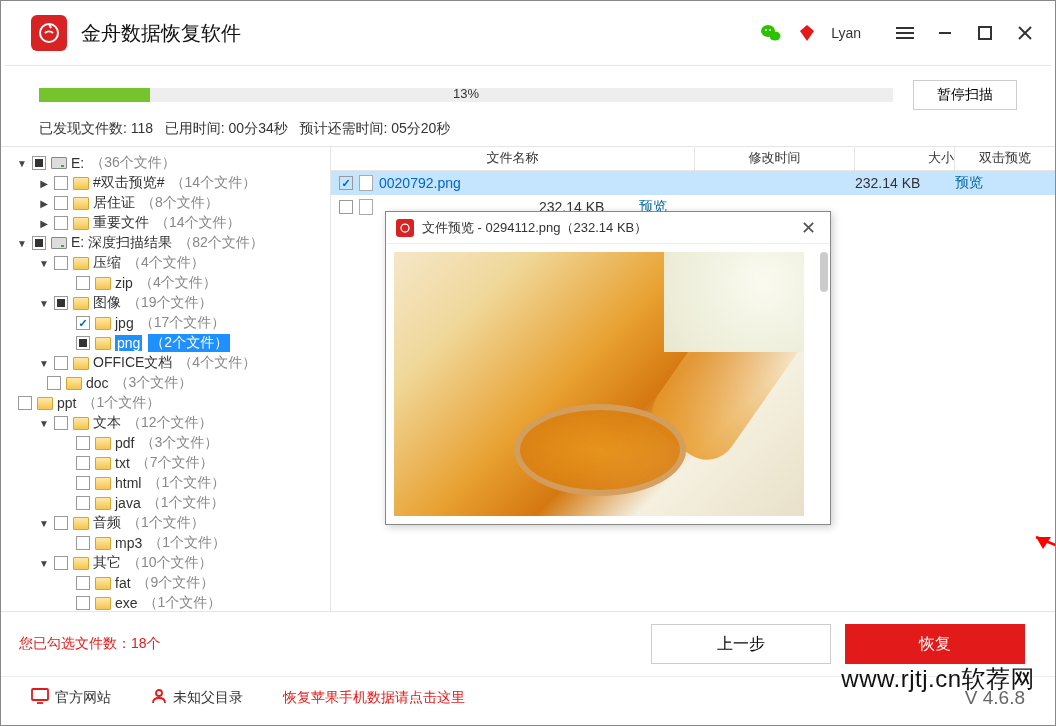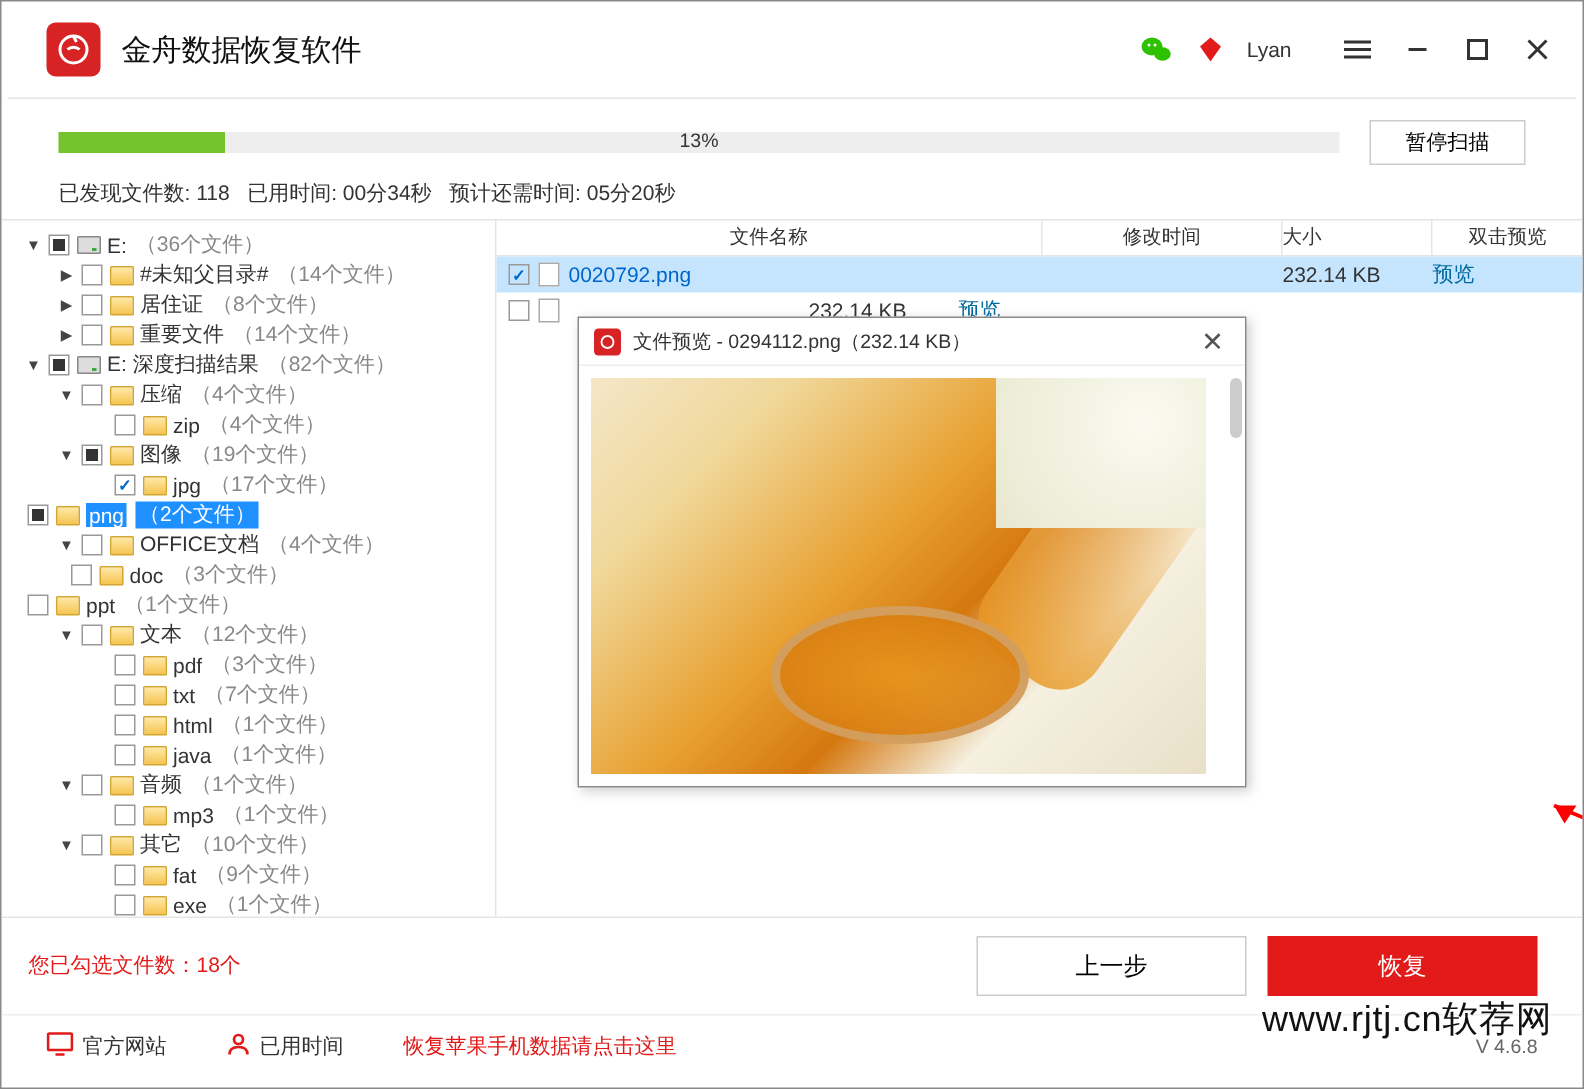"大小" .col-size { text-align: left -> right }
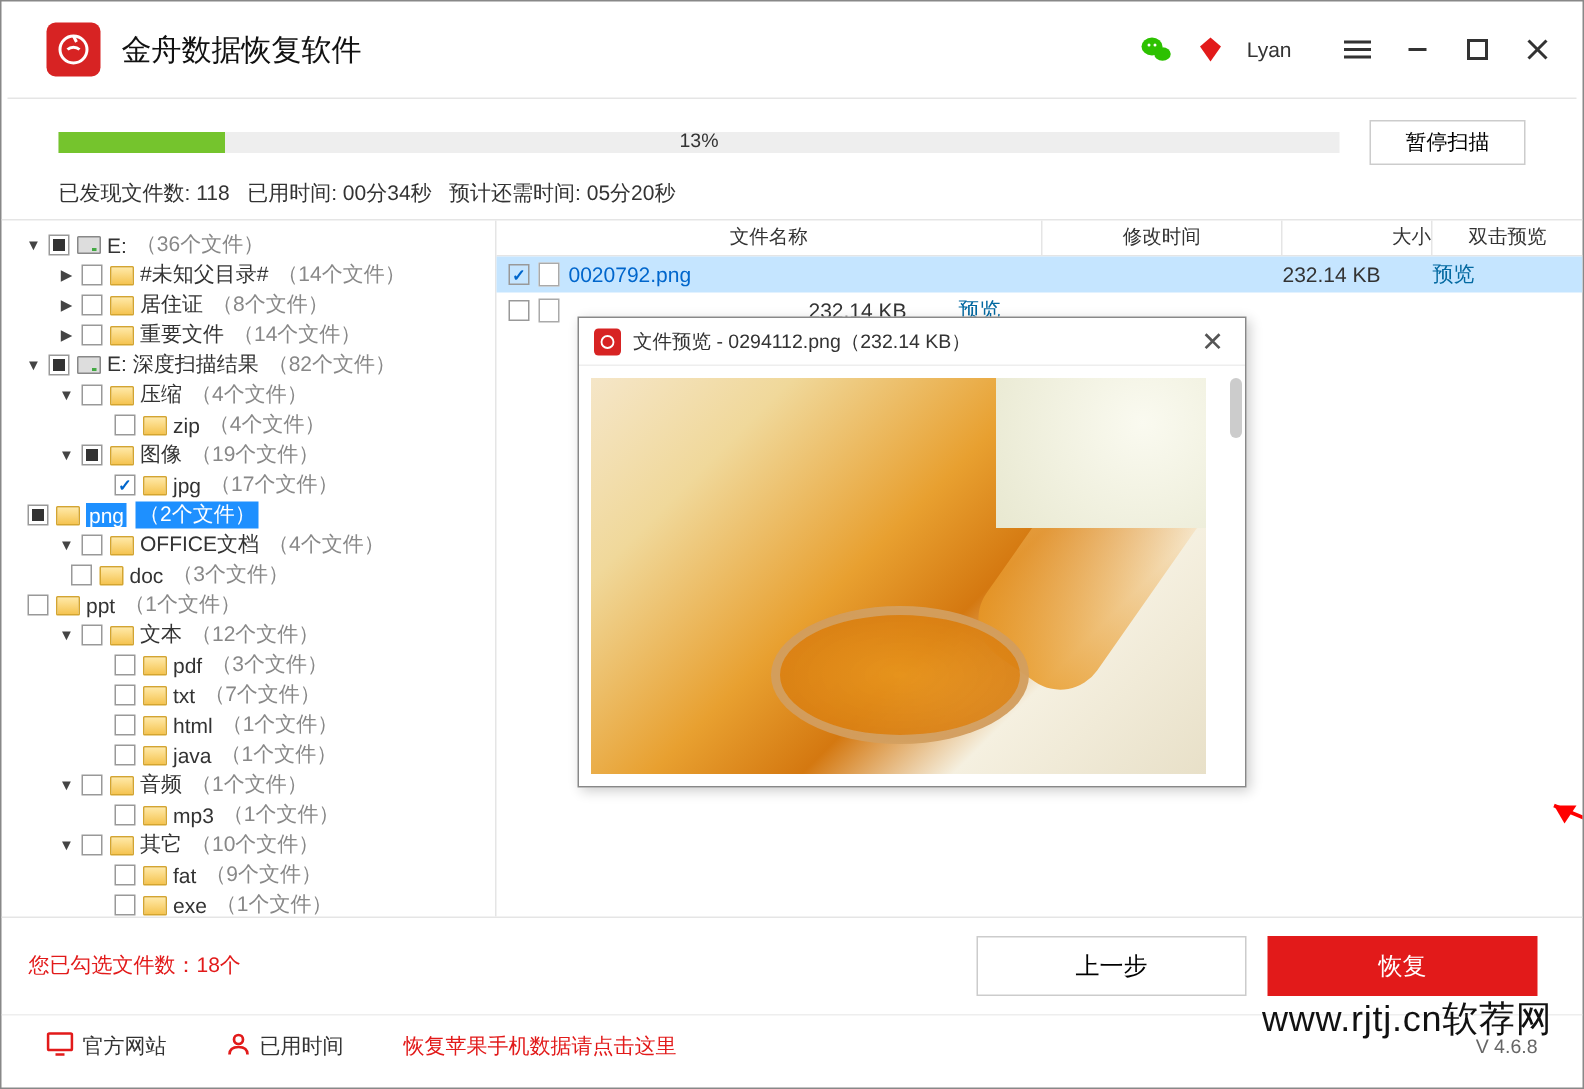"#未知父目录#" span.tree-label { text: 未知父目录 -> 双击预览 }
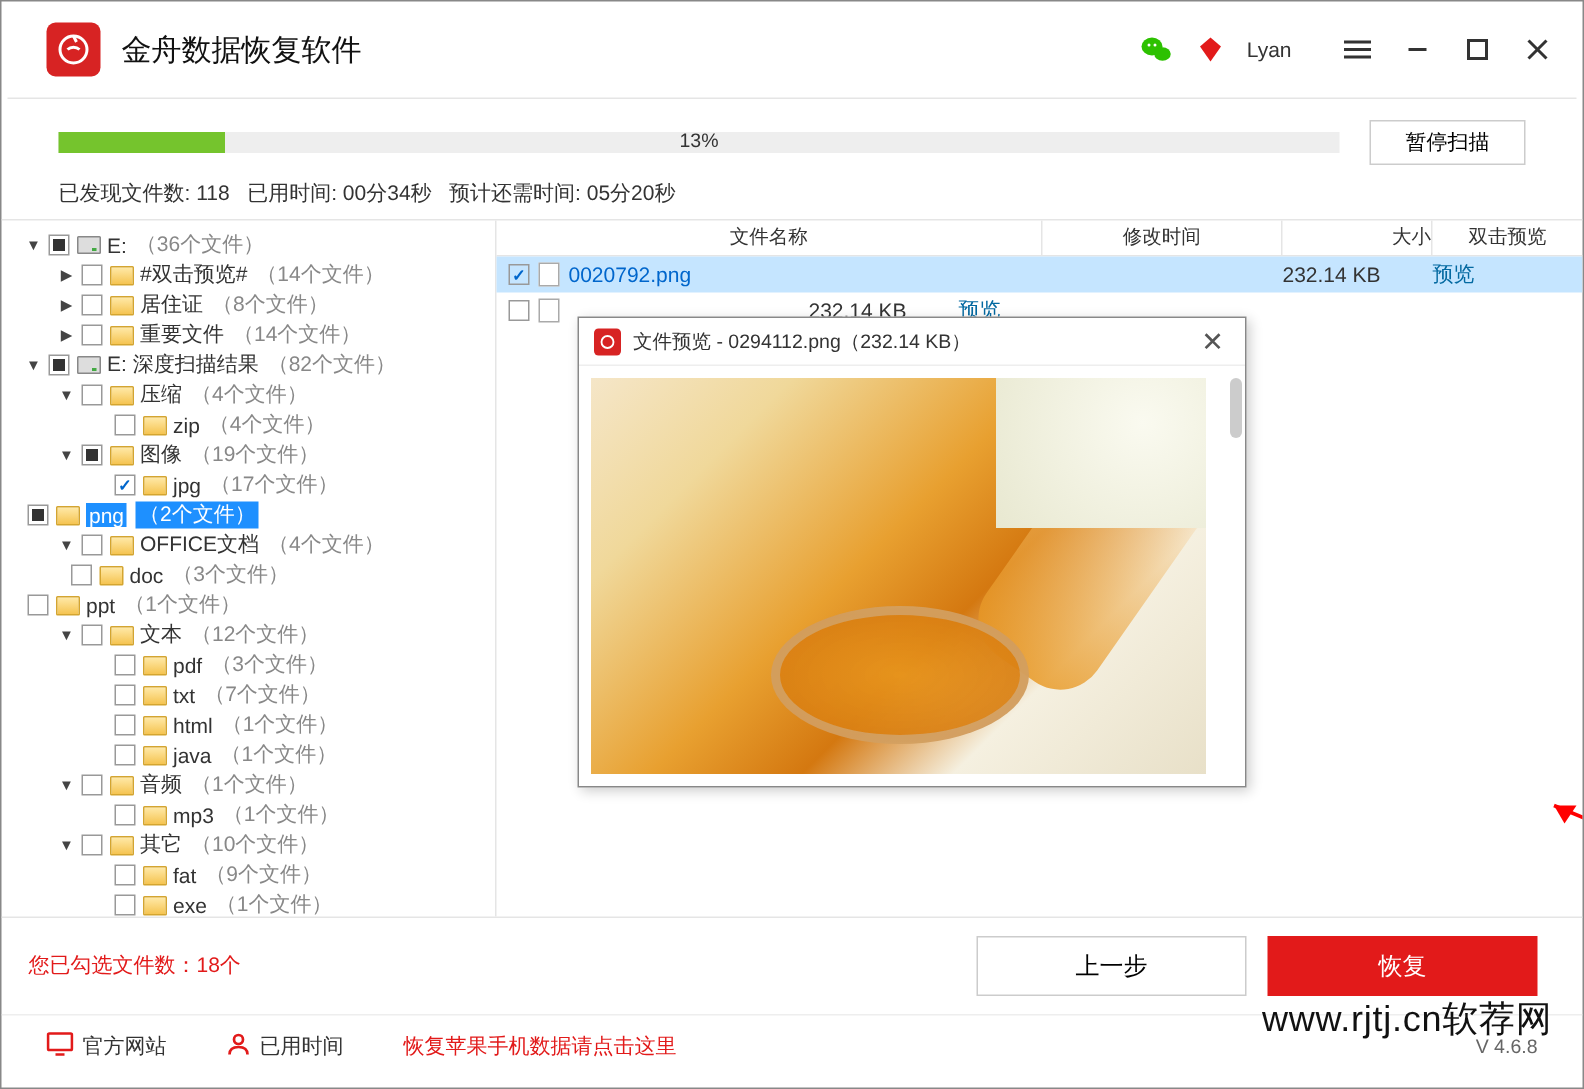"png" div.tree-row { padding-left: none -> 58px }
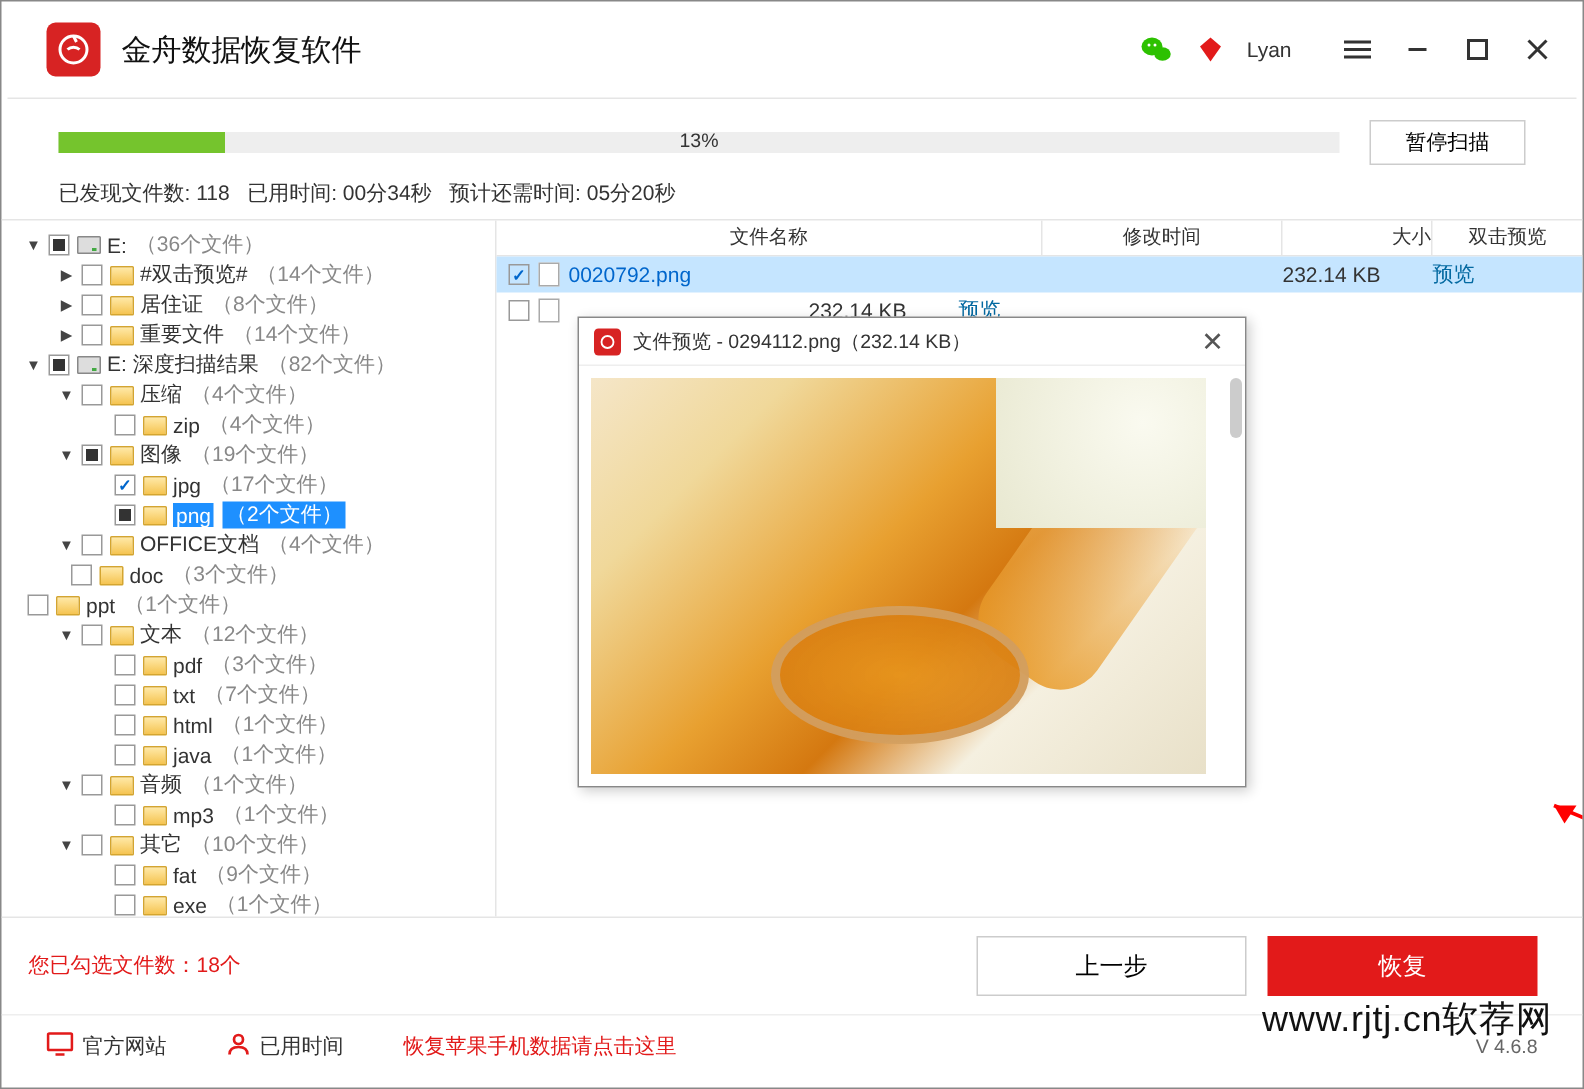"已用时间" span { text: 已用时间 -> 未知父目录 }
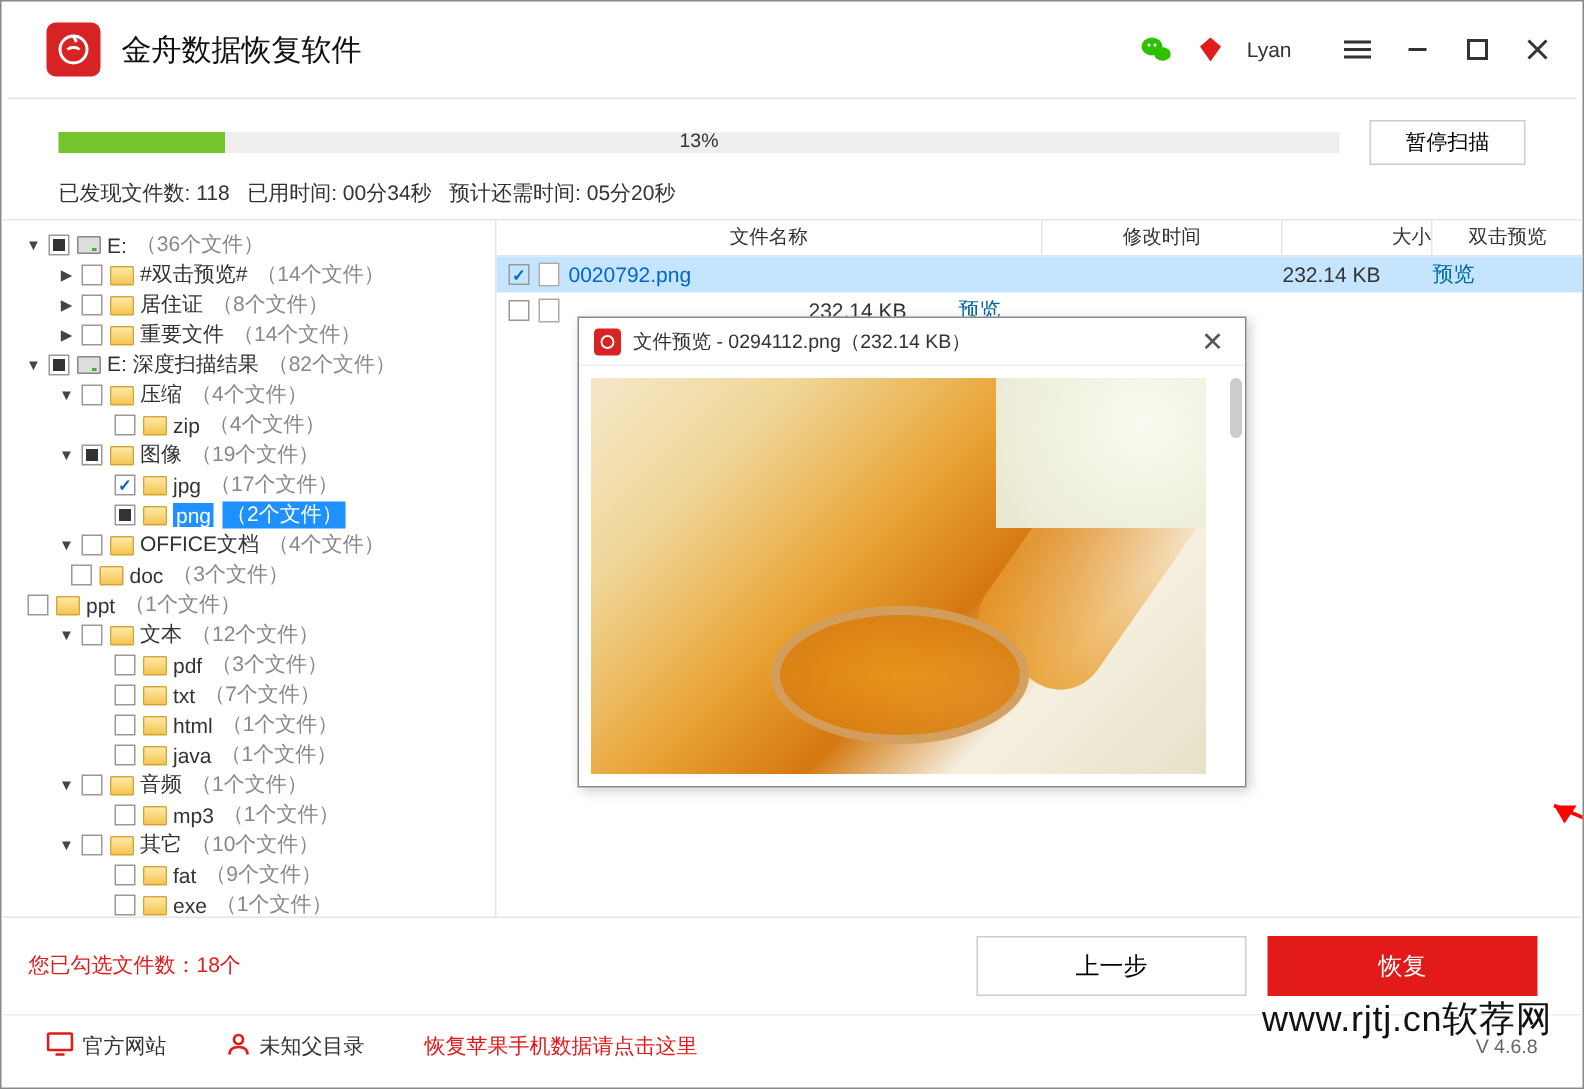"V 4.6.8" .version { font-size: 13px -> 19px }
